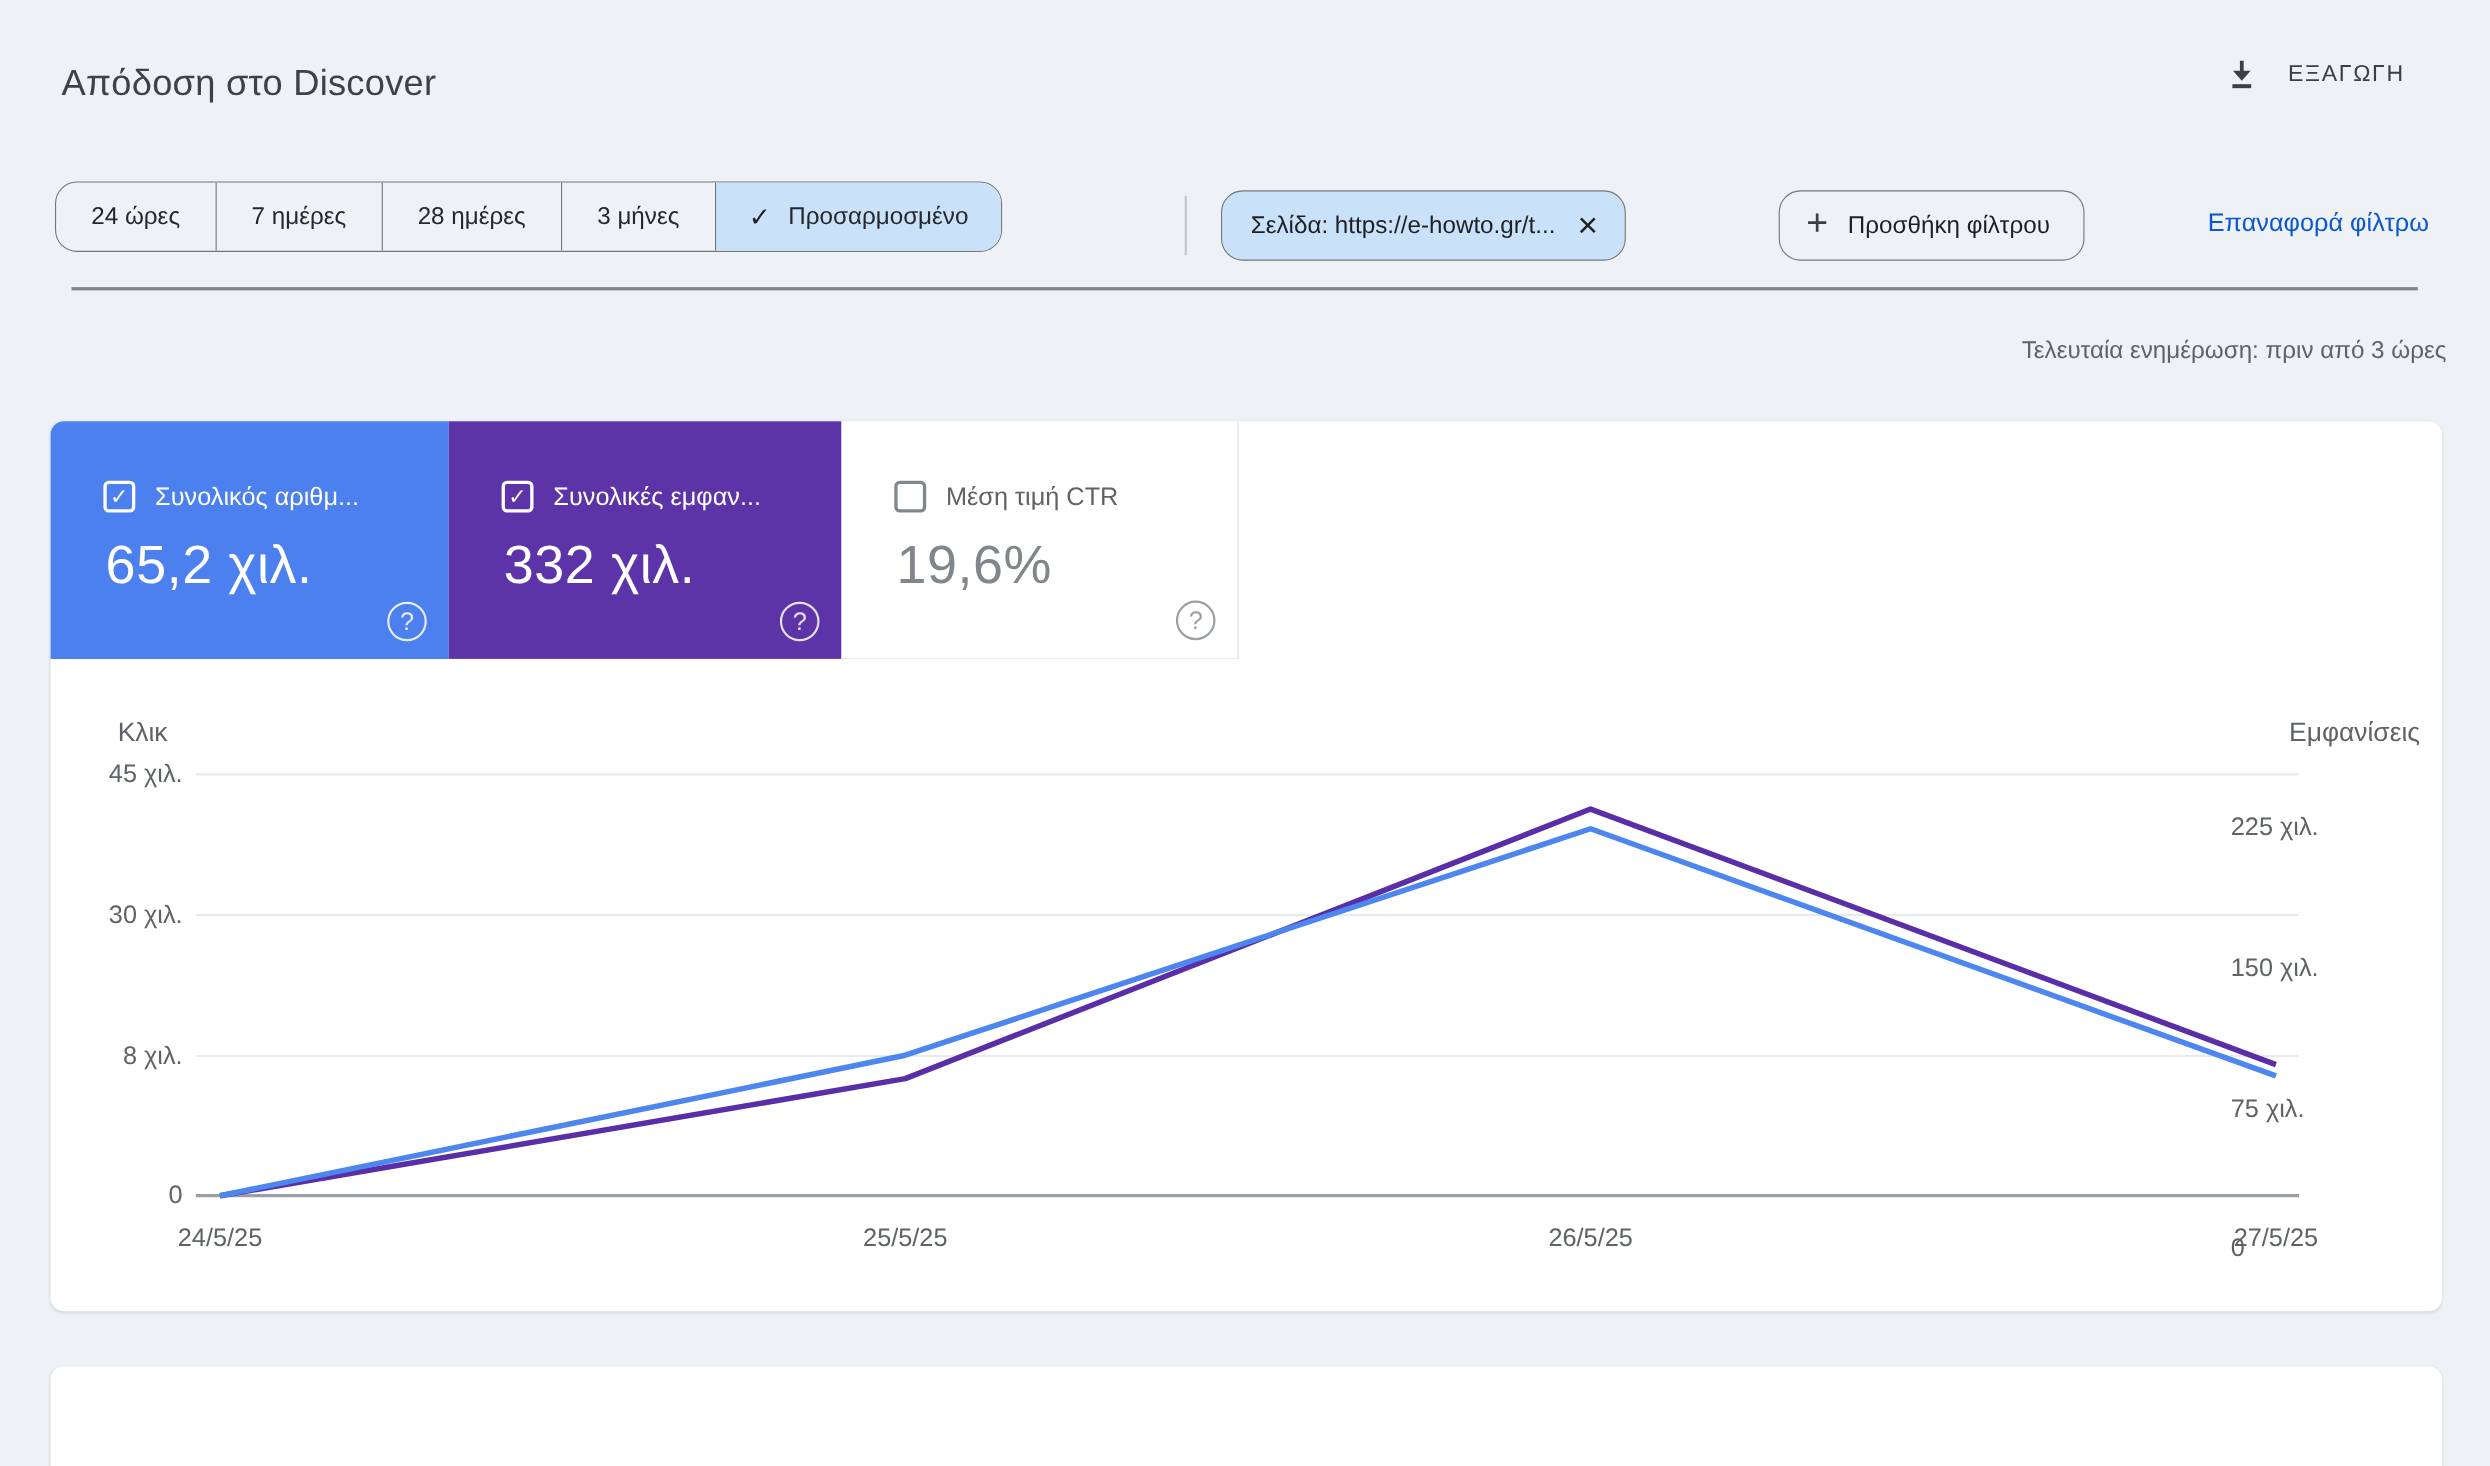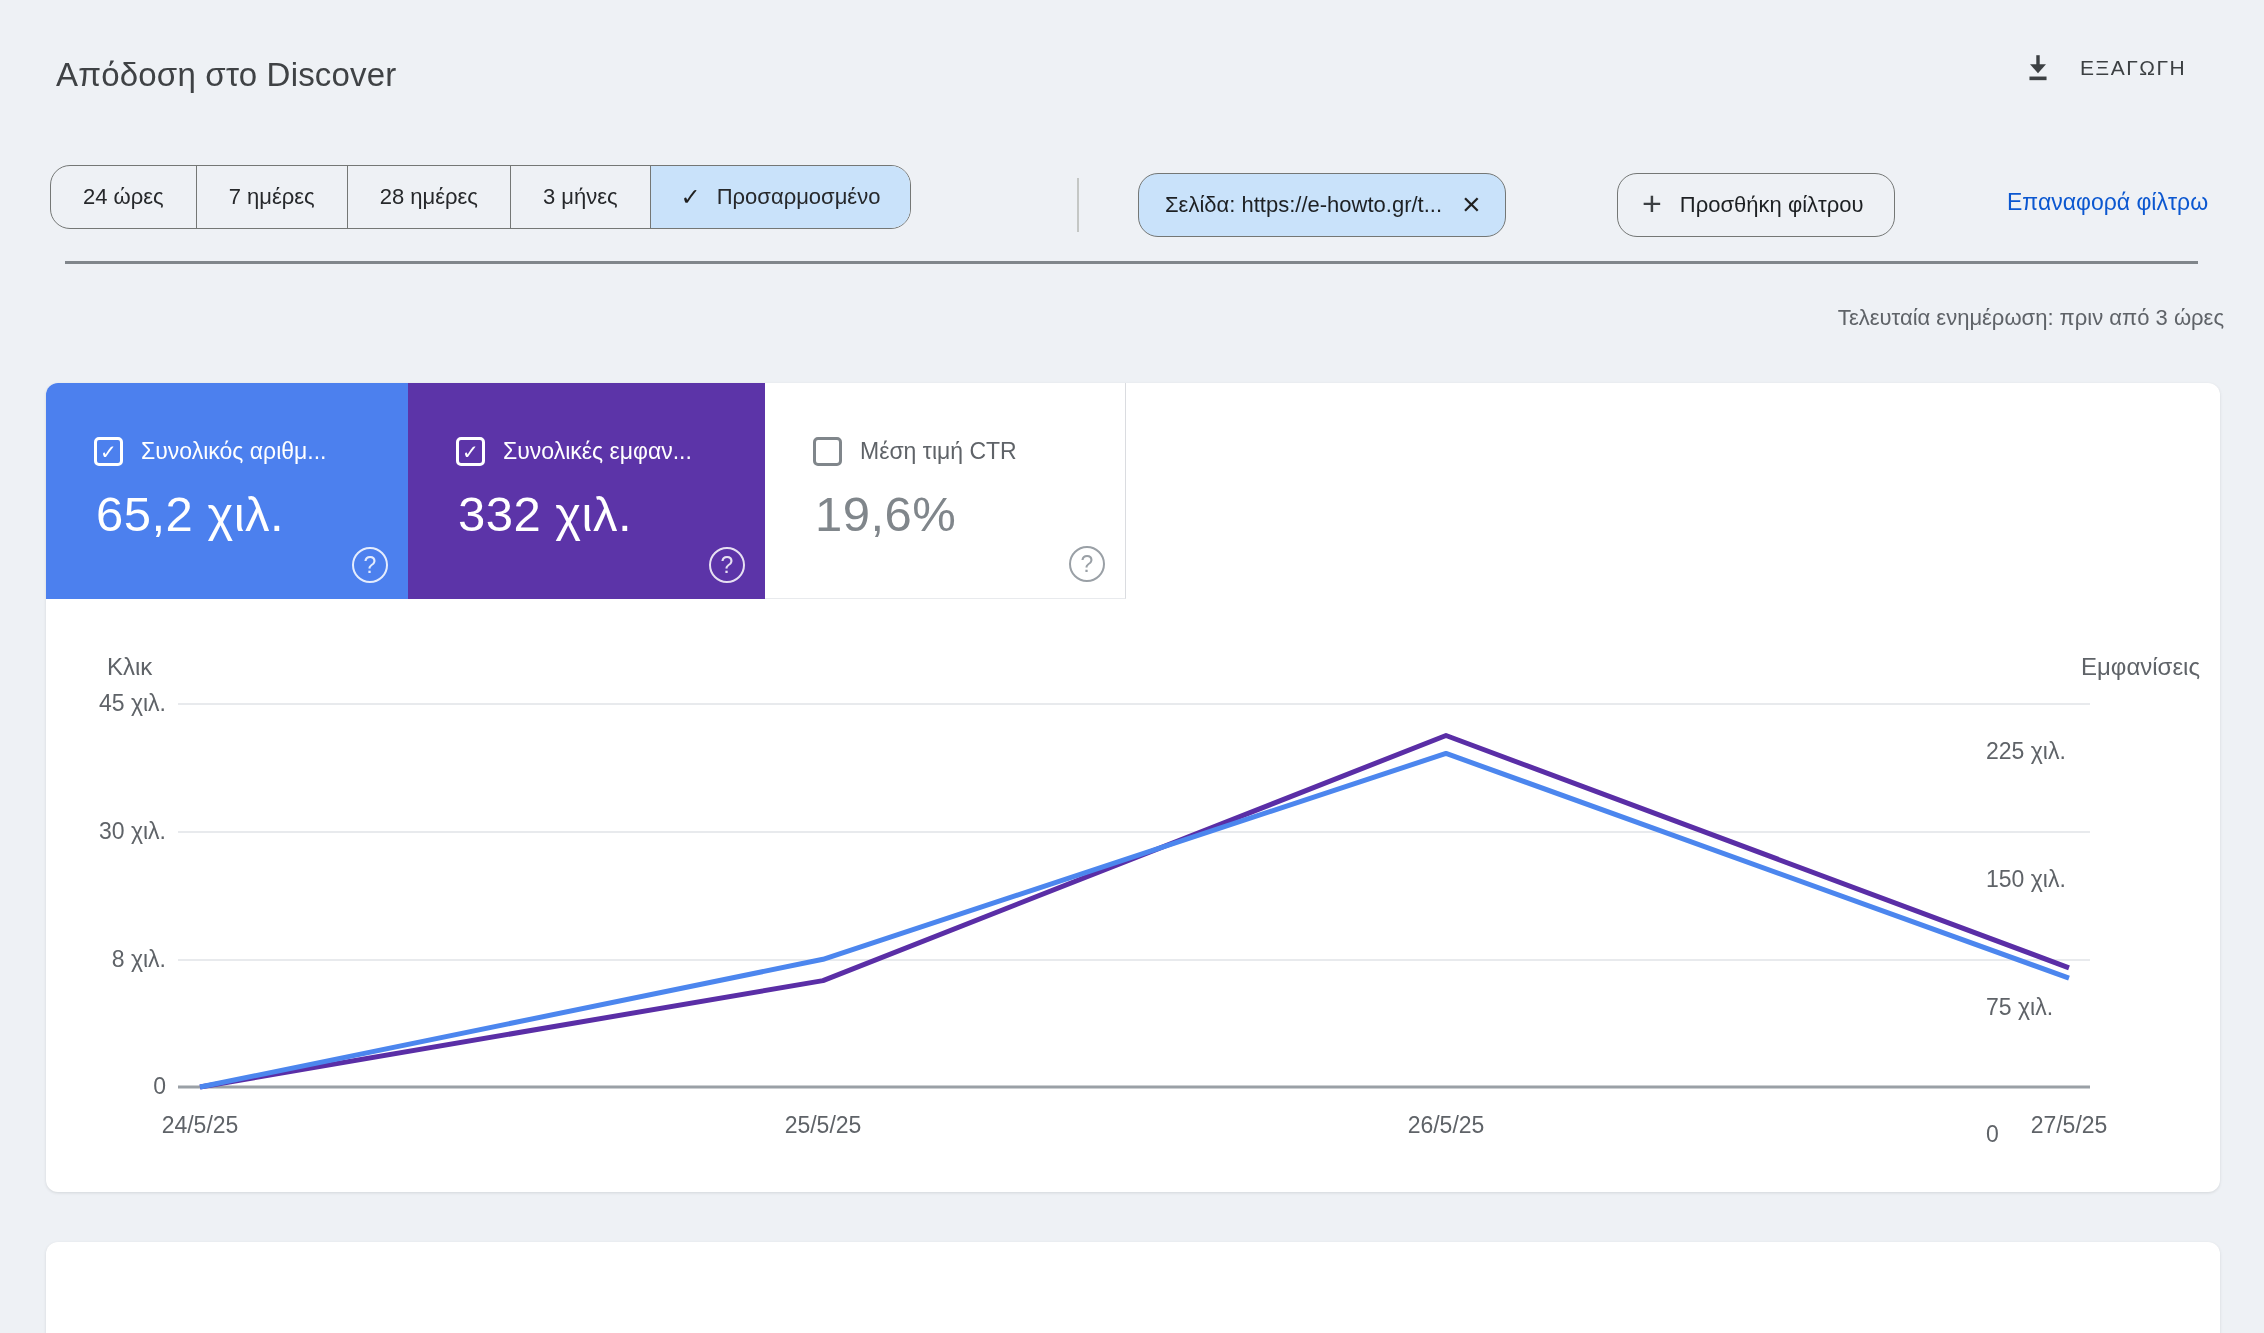"Σελίδα: https://e-howto.gr/t..." .chip.page-filter { left: 1138px -> 1110px }
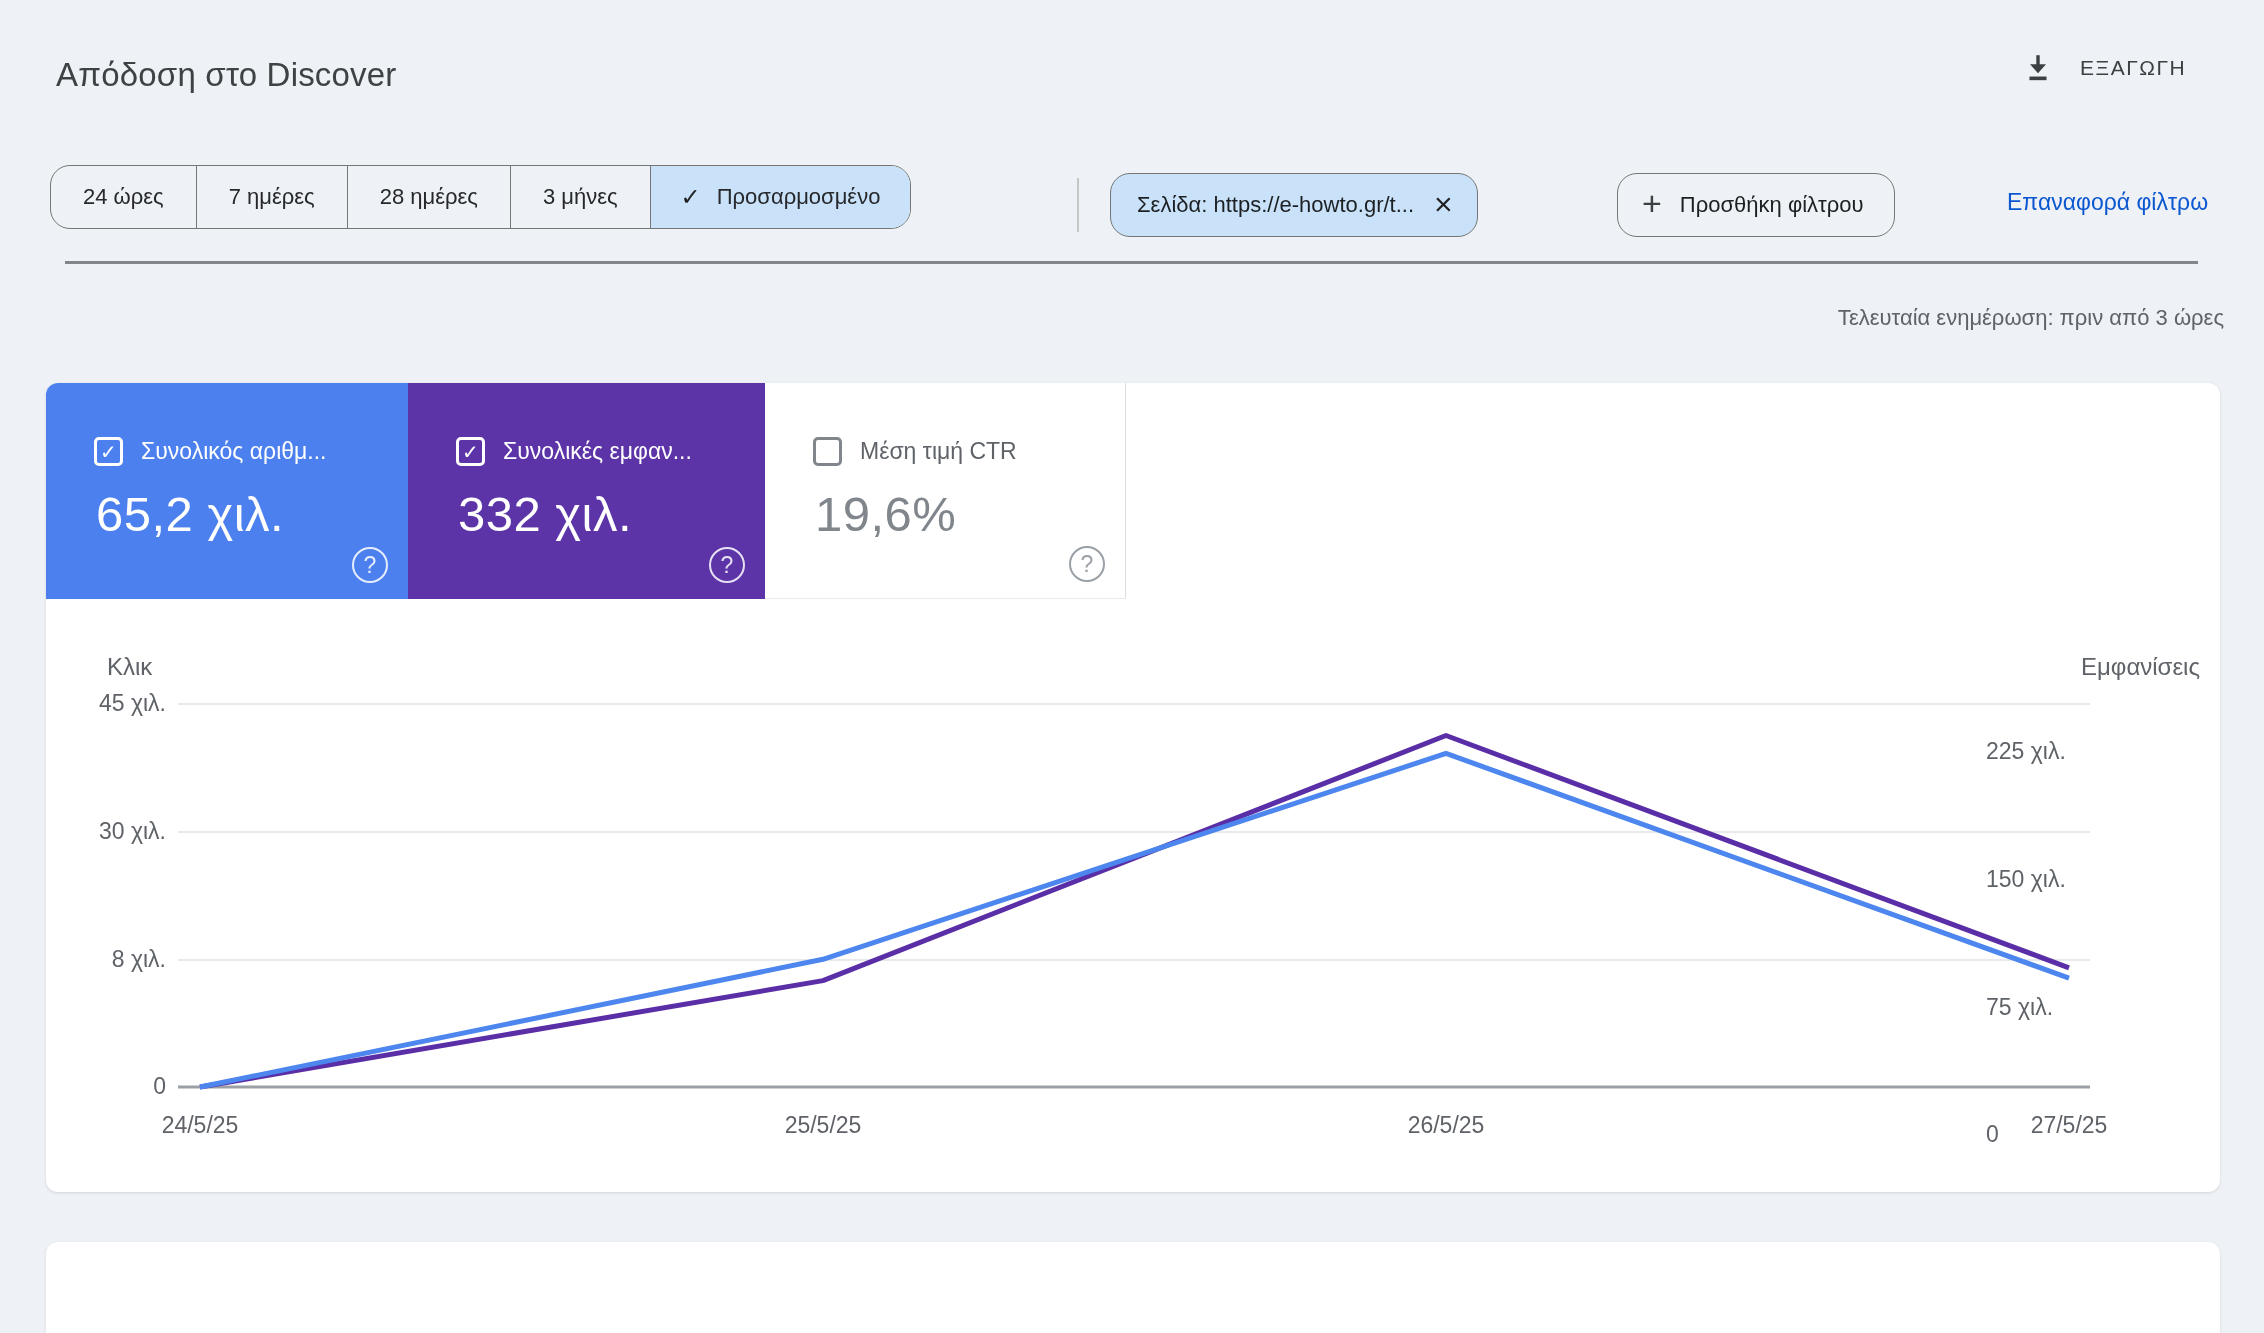"225 χιλ." .tick.right { left: 1940px -> 1982px }
